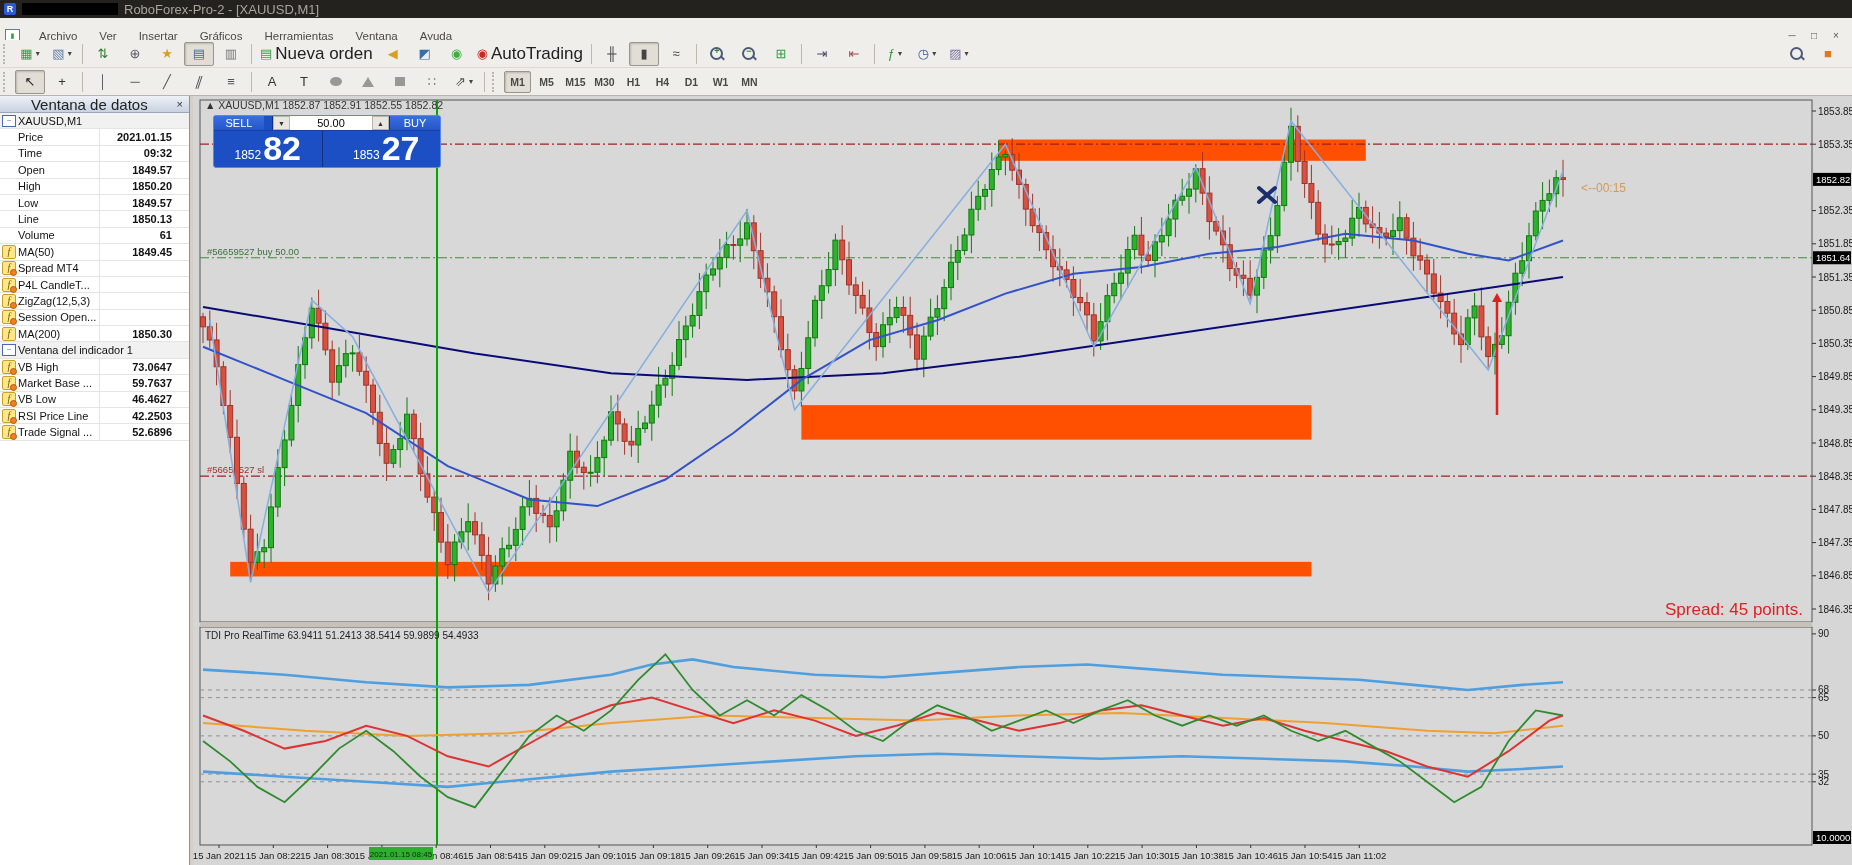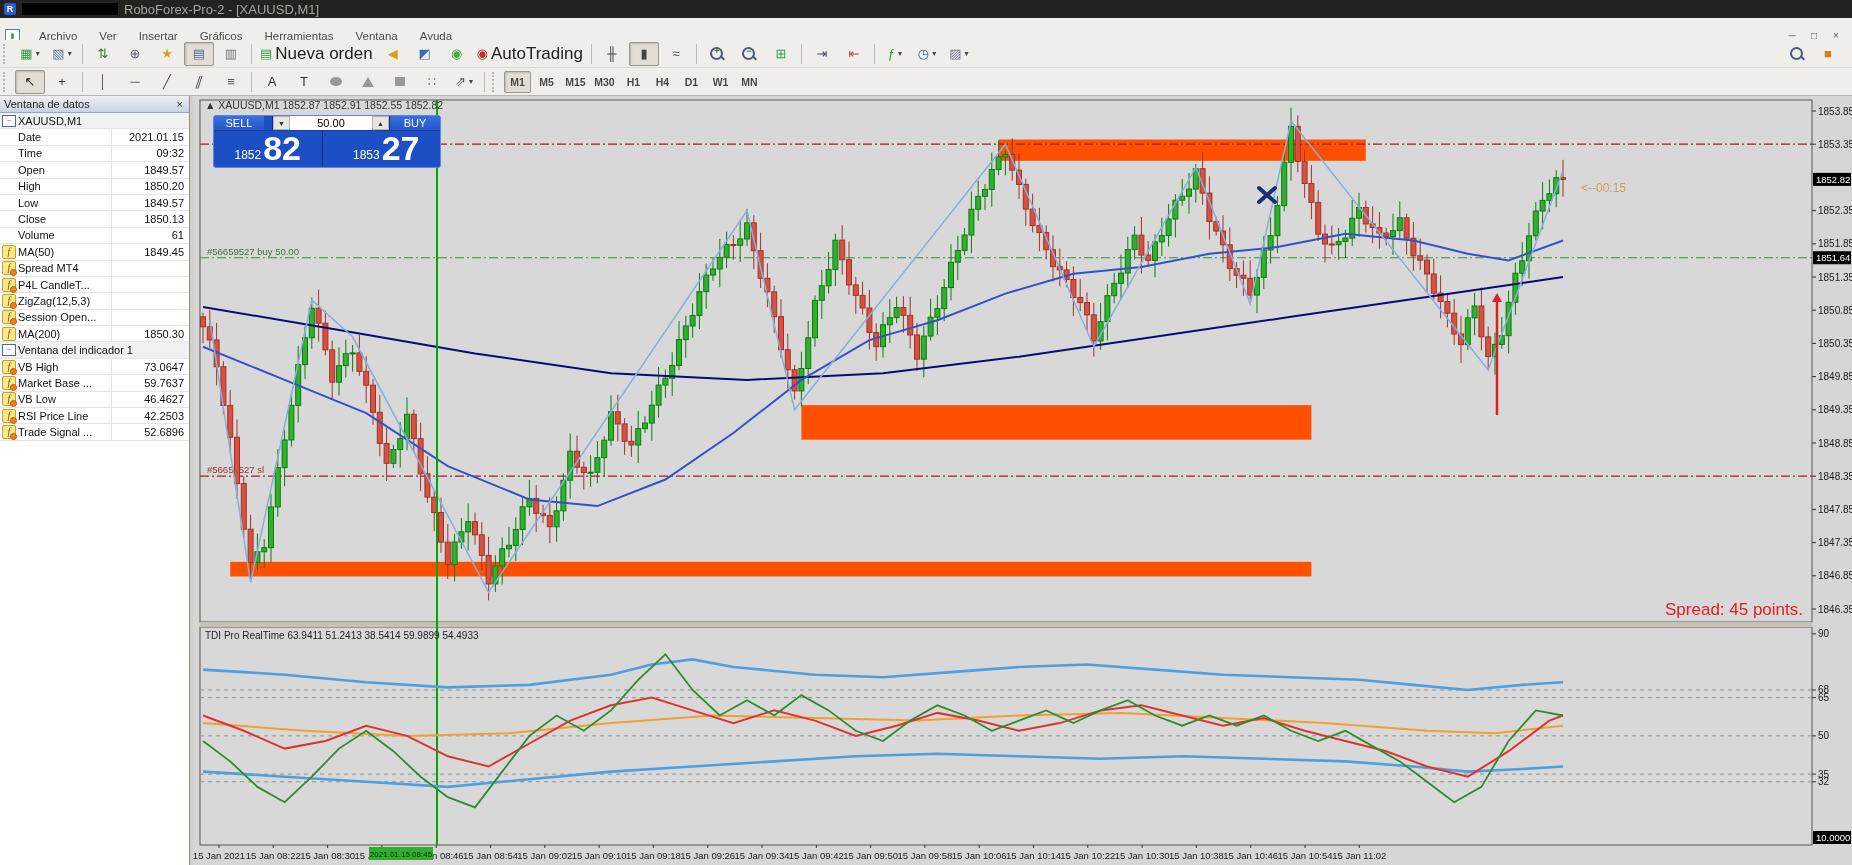"Ventana de datos" .dw-title { font-size: 11px -> 15px; text-align: none -> center }
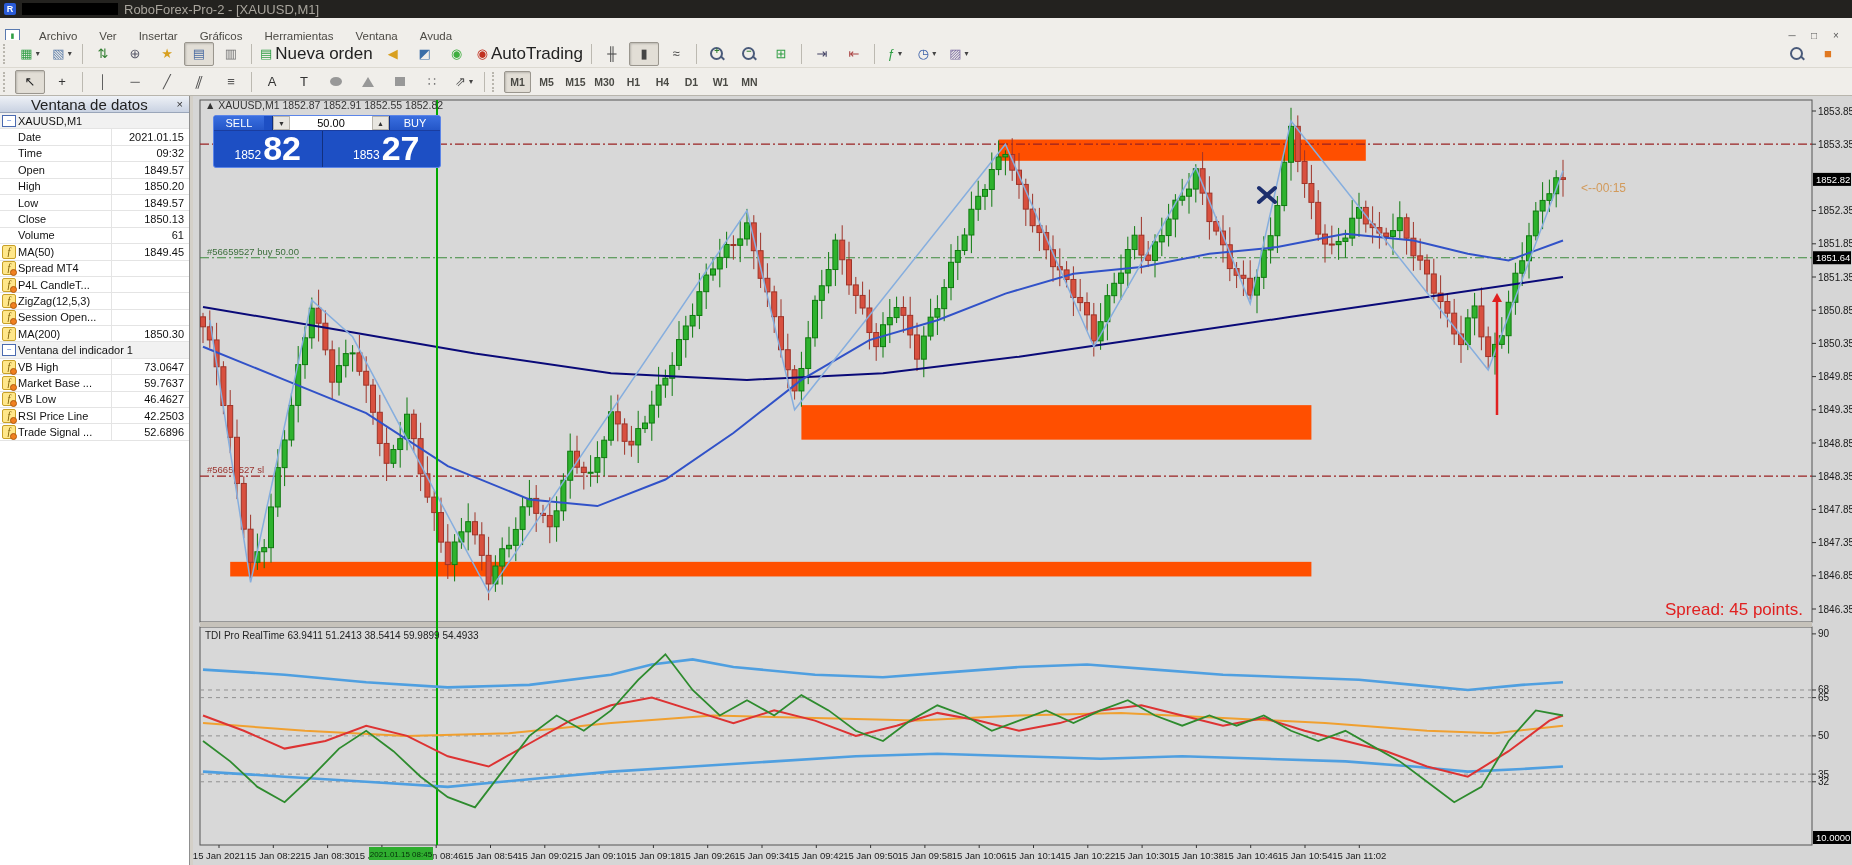"Date" div.dw-label { text: Date -> Price }
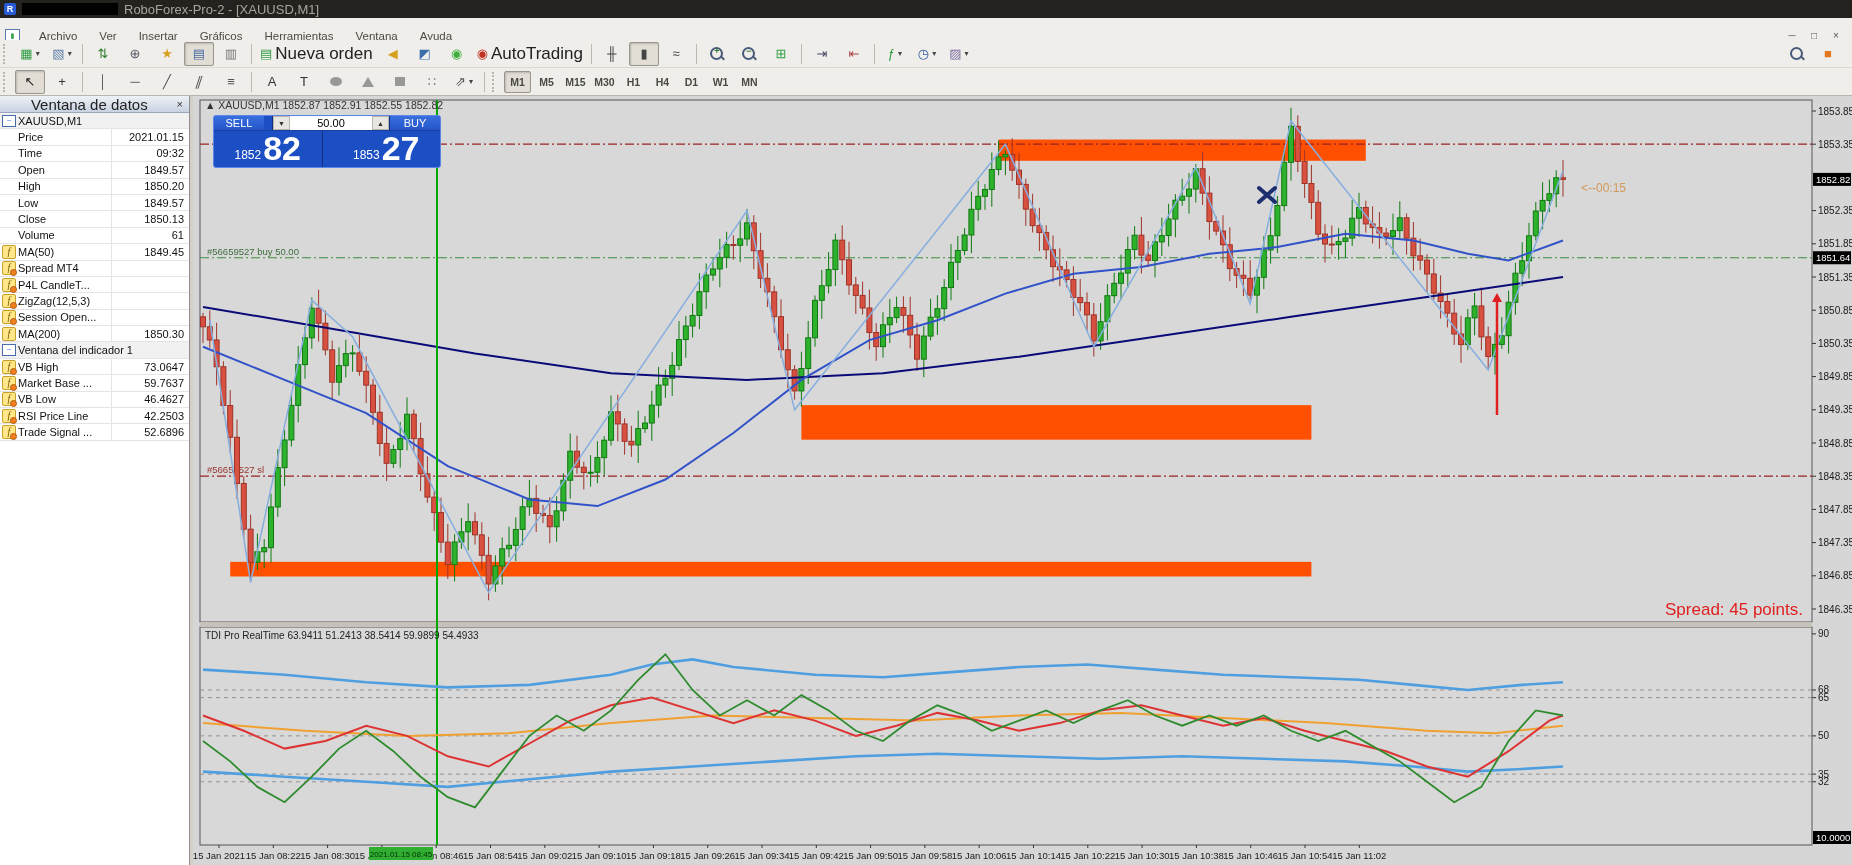"2021.01.15" .dw-value { font-weight: none -> bold; padding-right: 5px -> 17px }
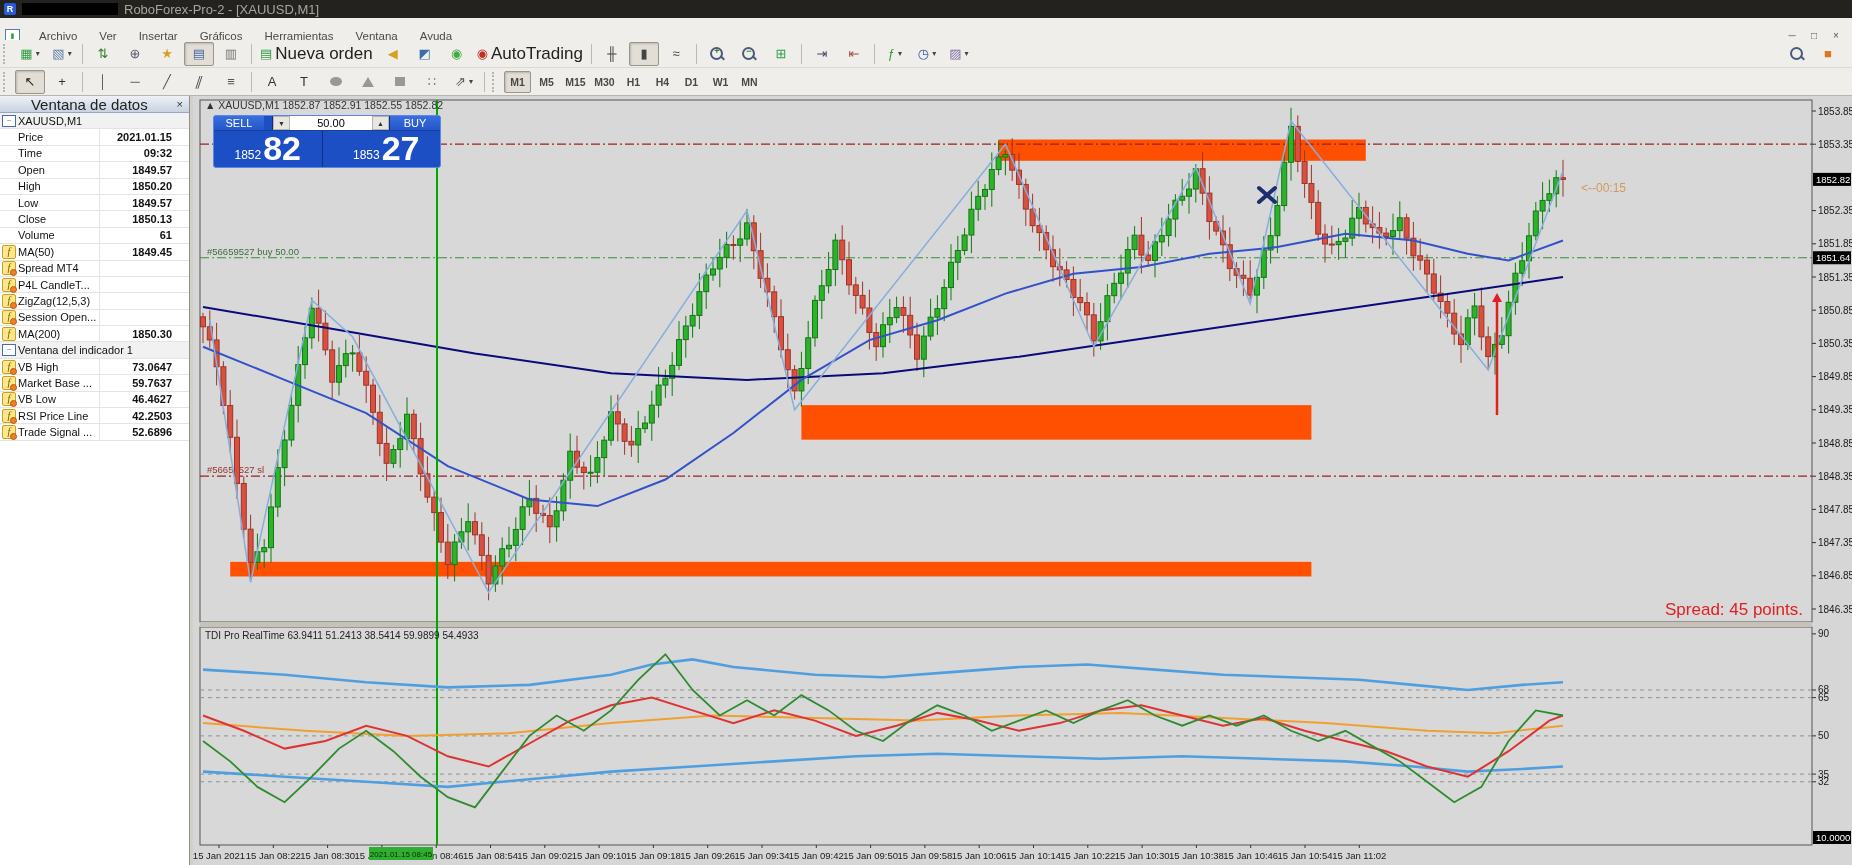"Close" div.dw-label { text: Close -> Line }
